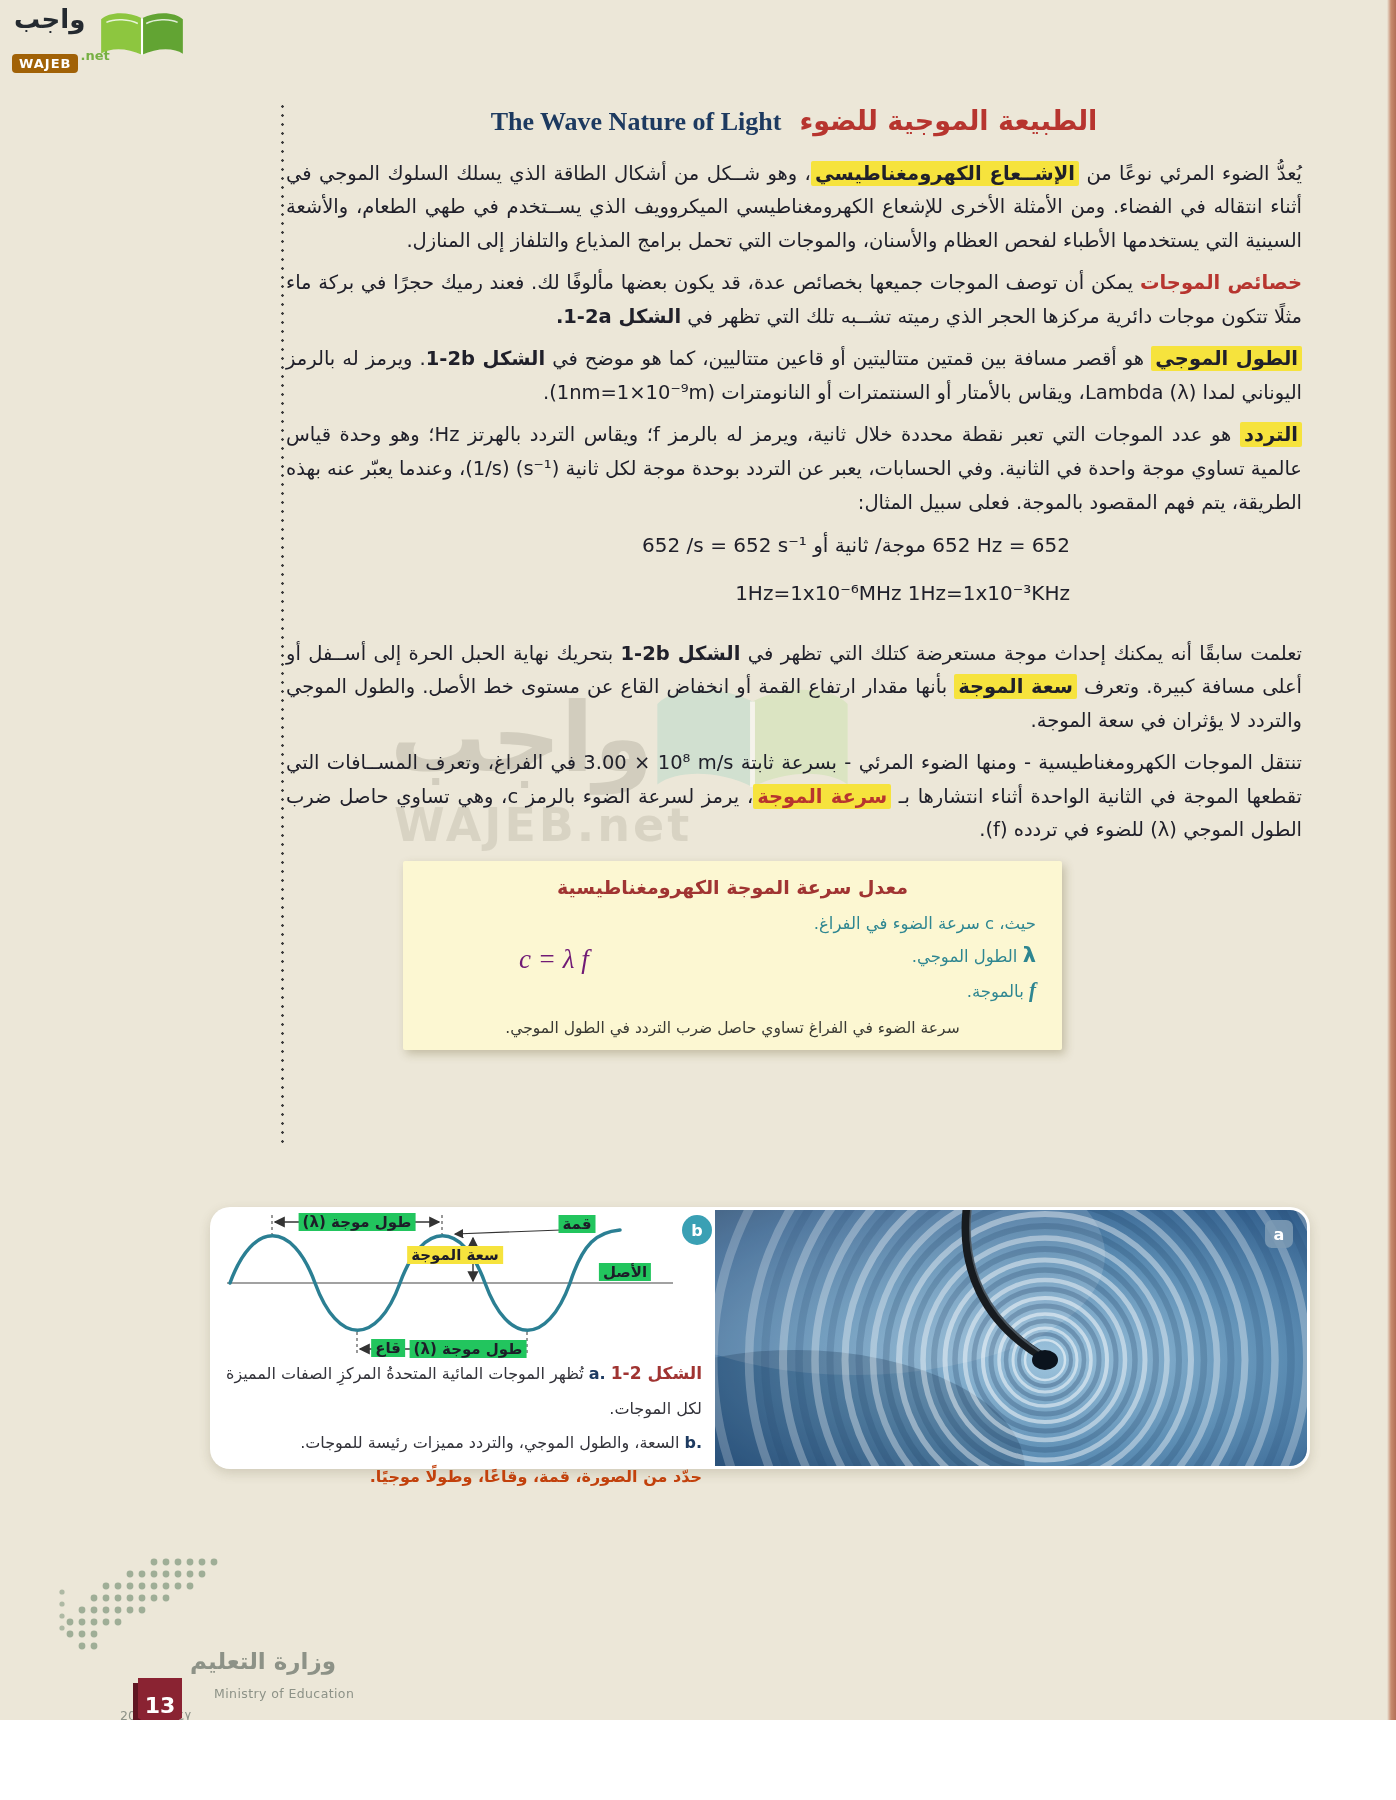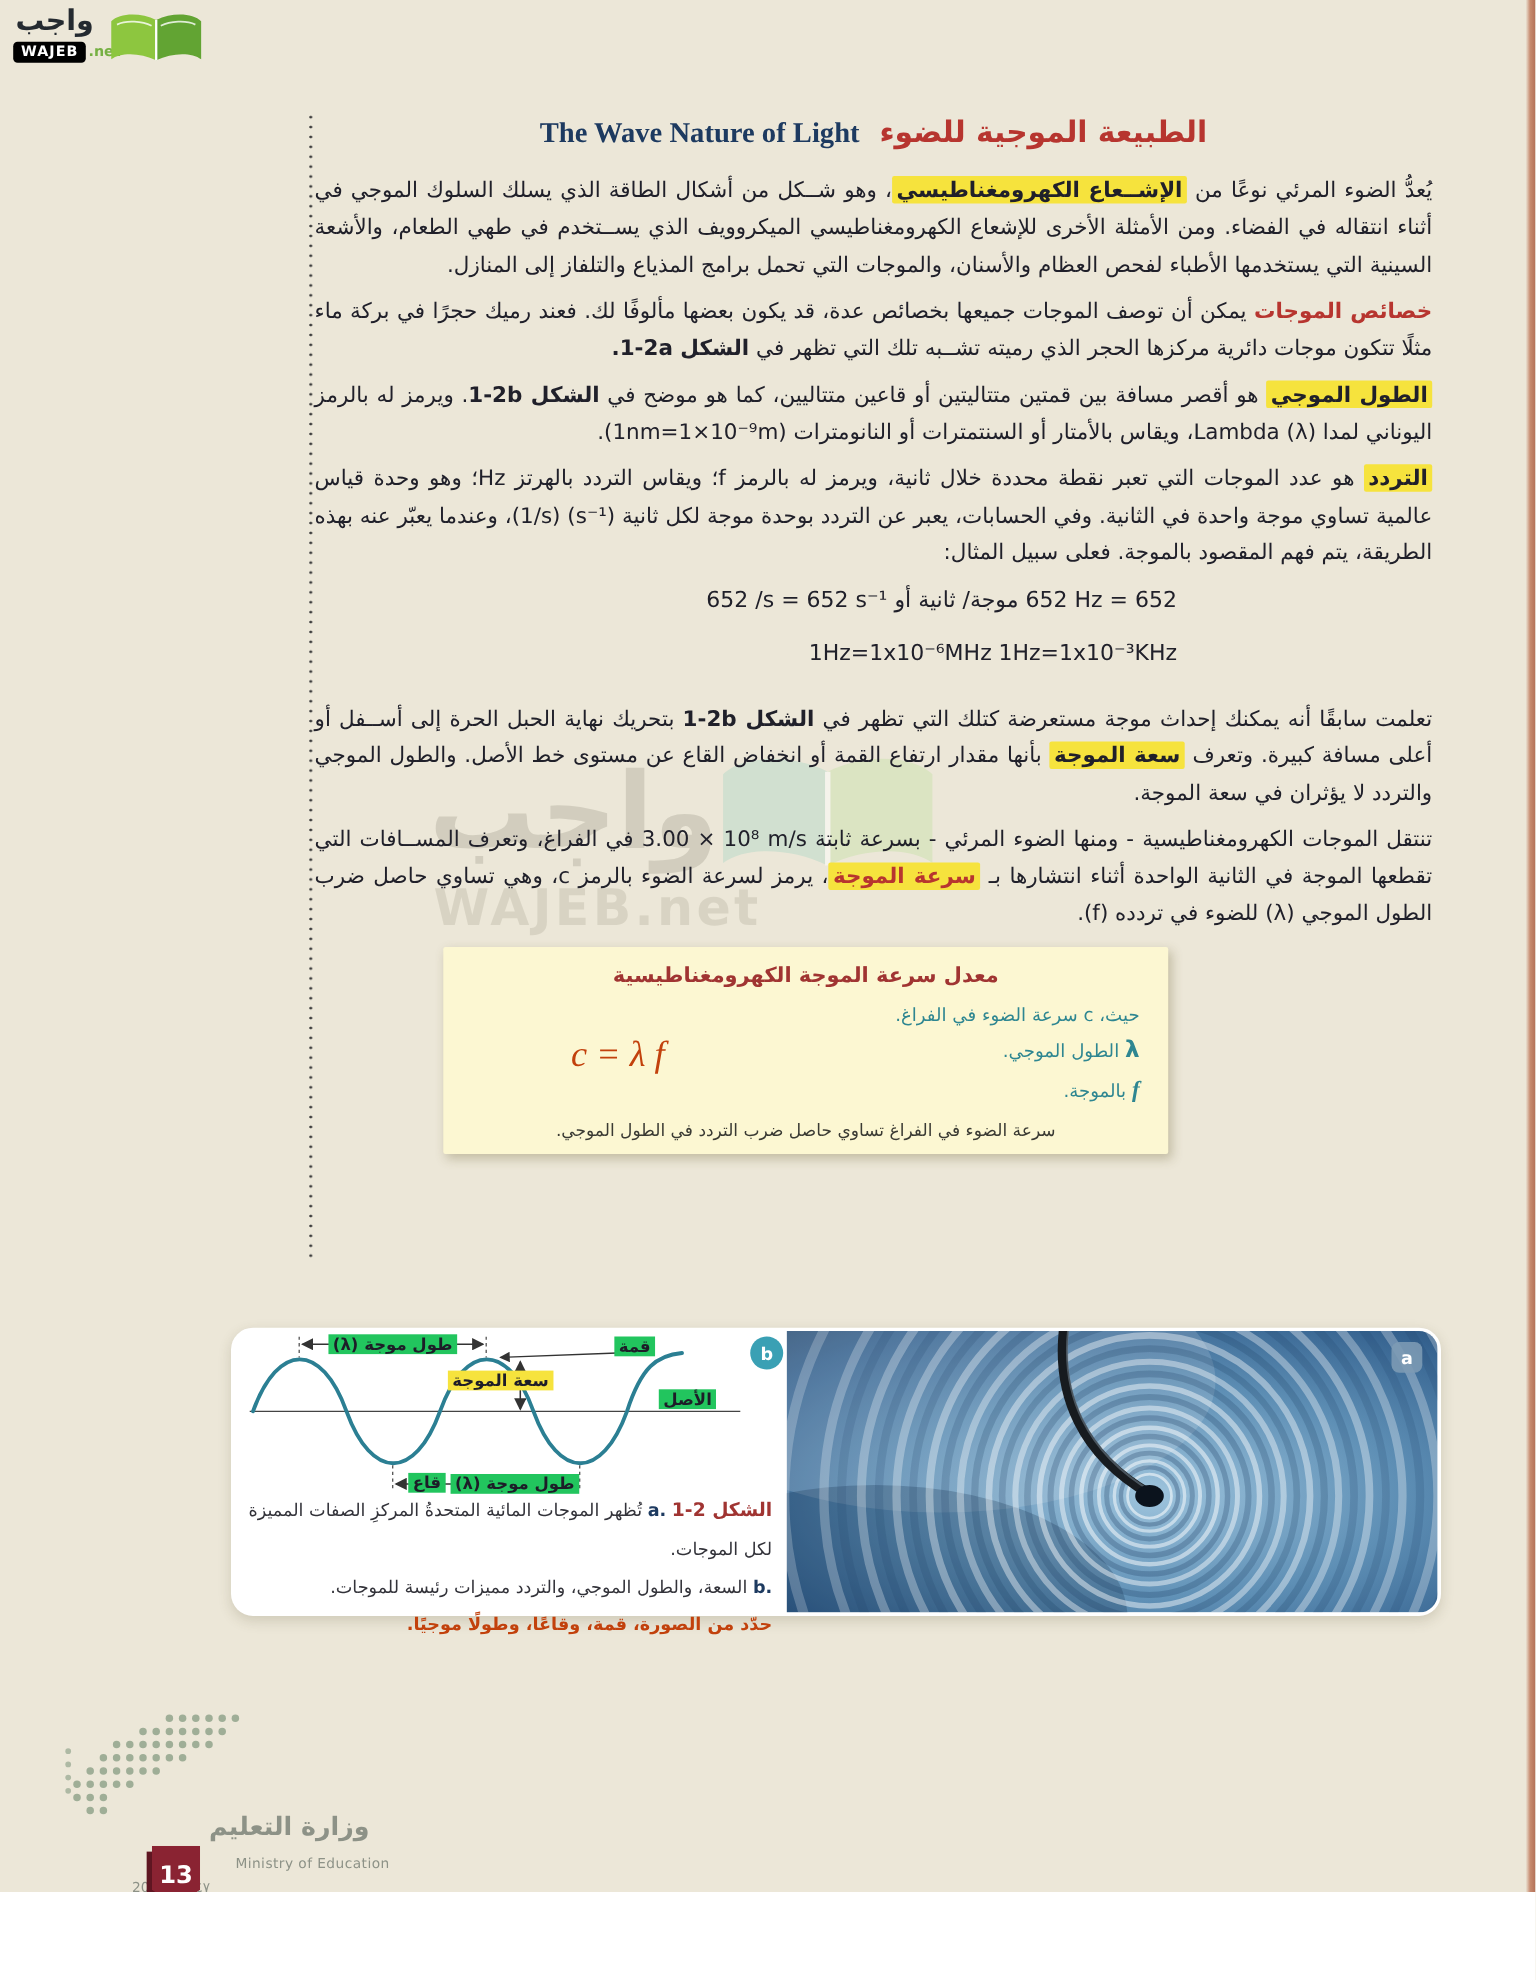"WAJEB" .brand-pill { background: #000000 -> #a16207; margin-top: none -> 16px }
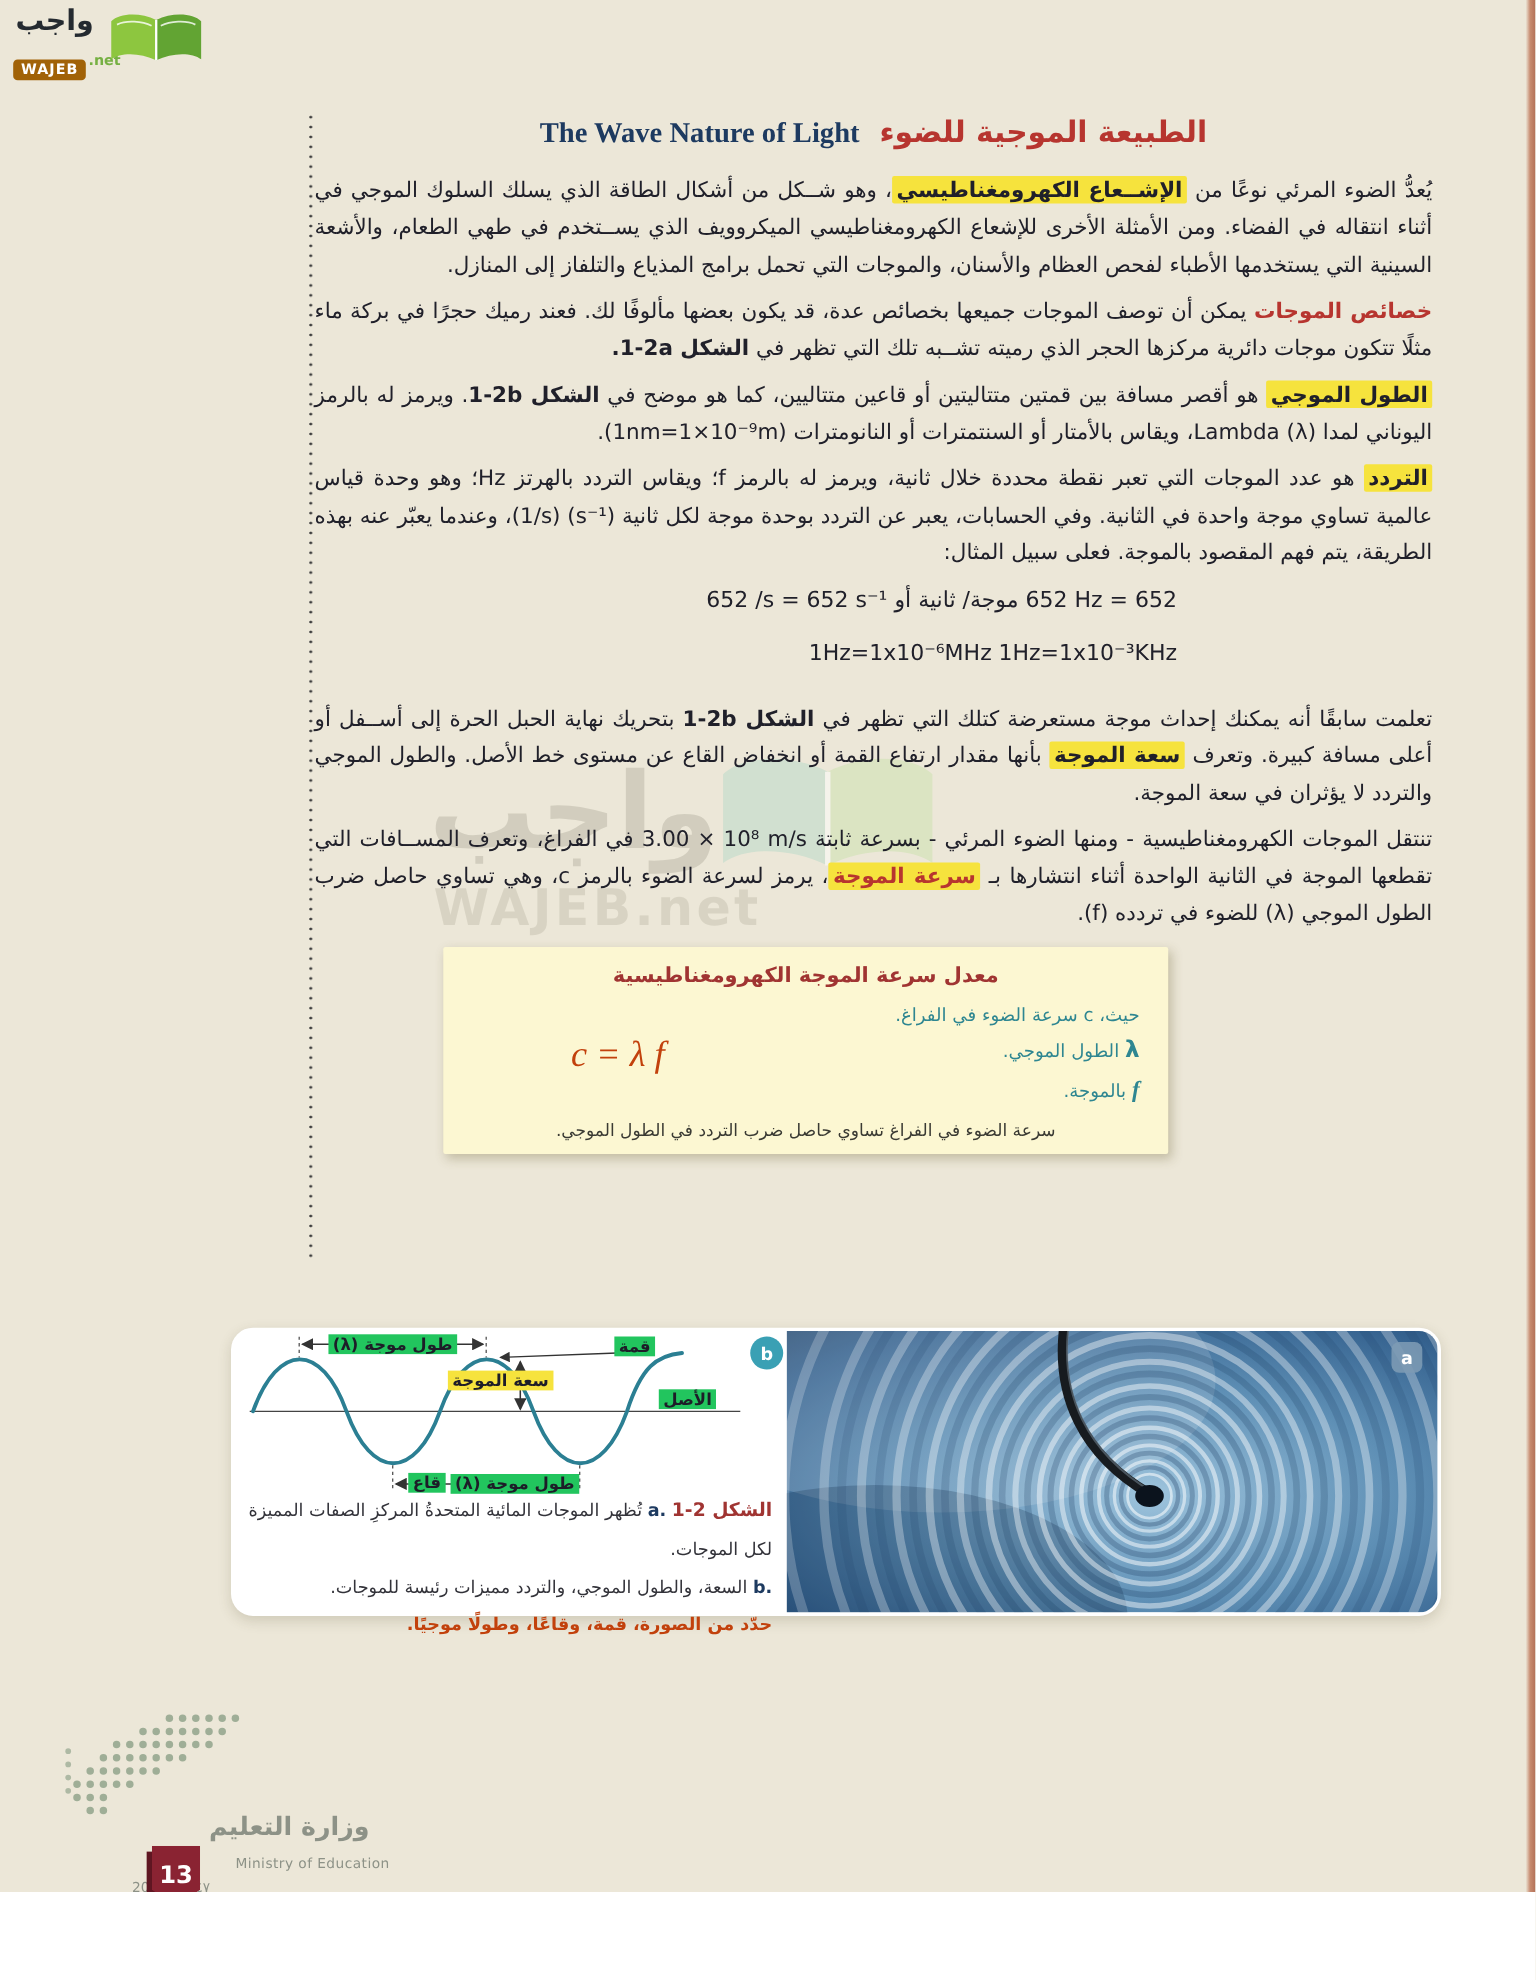"c = λ f" .fb-eq { color: #c2410c -> #701a75; font-size: 33px -> 27px }
